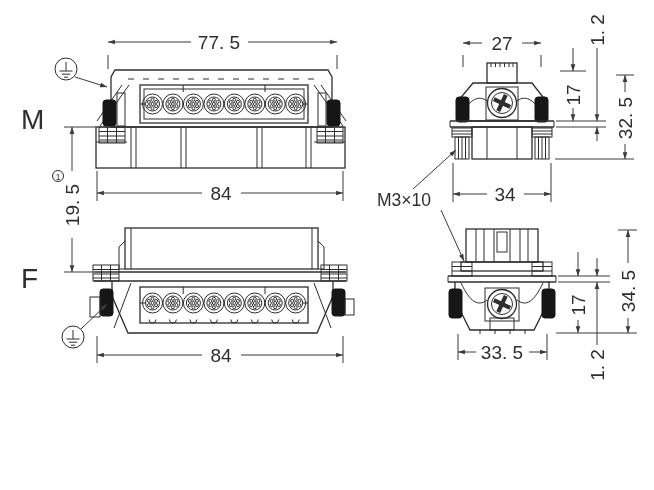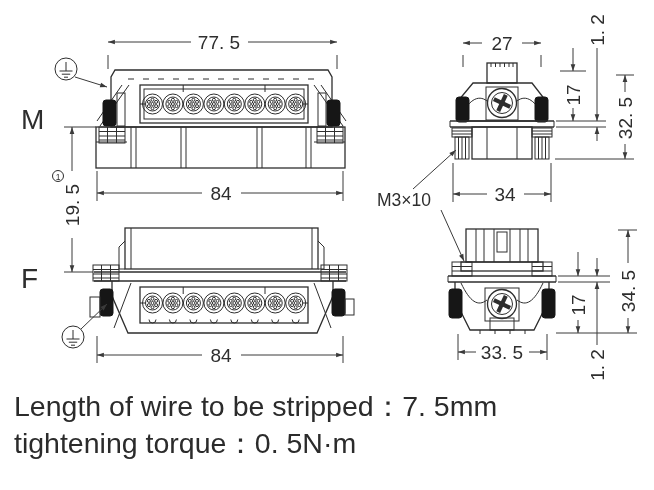"Length of wire to be" div { html: <div> <div>Length of wire to be stripped：7. 5mm</div> <div>tightening torque：0. 5N·m</div> </div> -> none }
